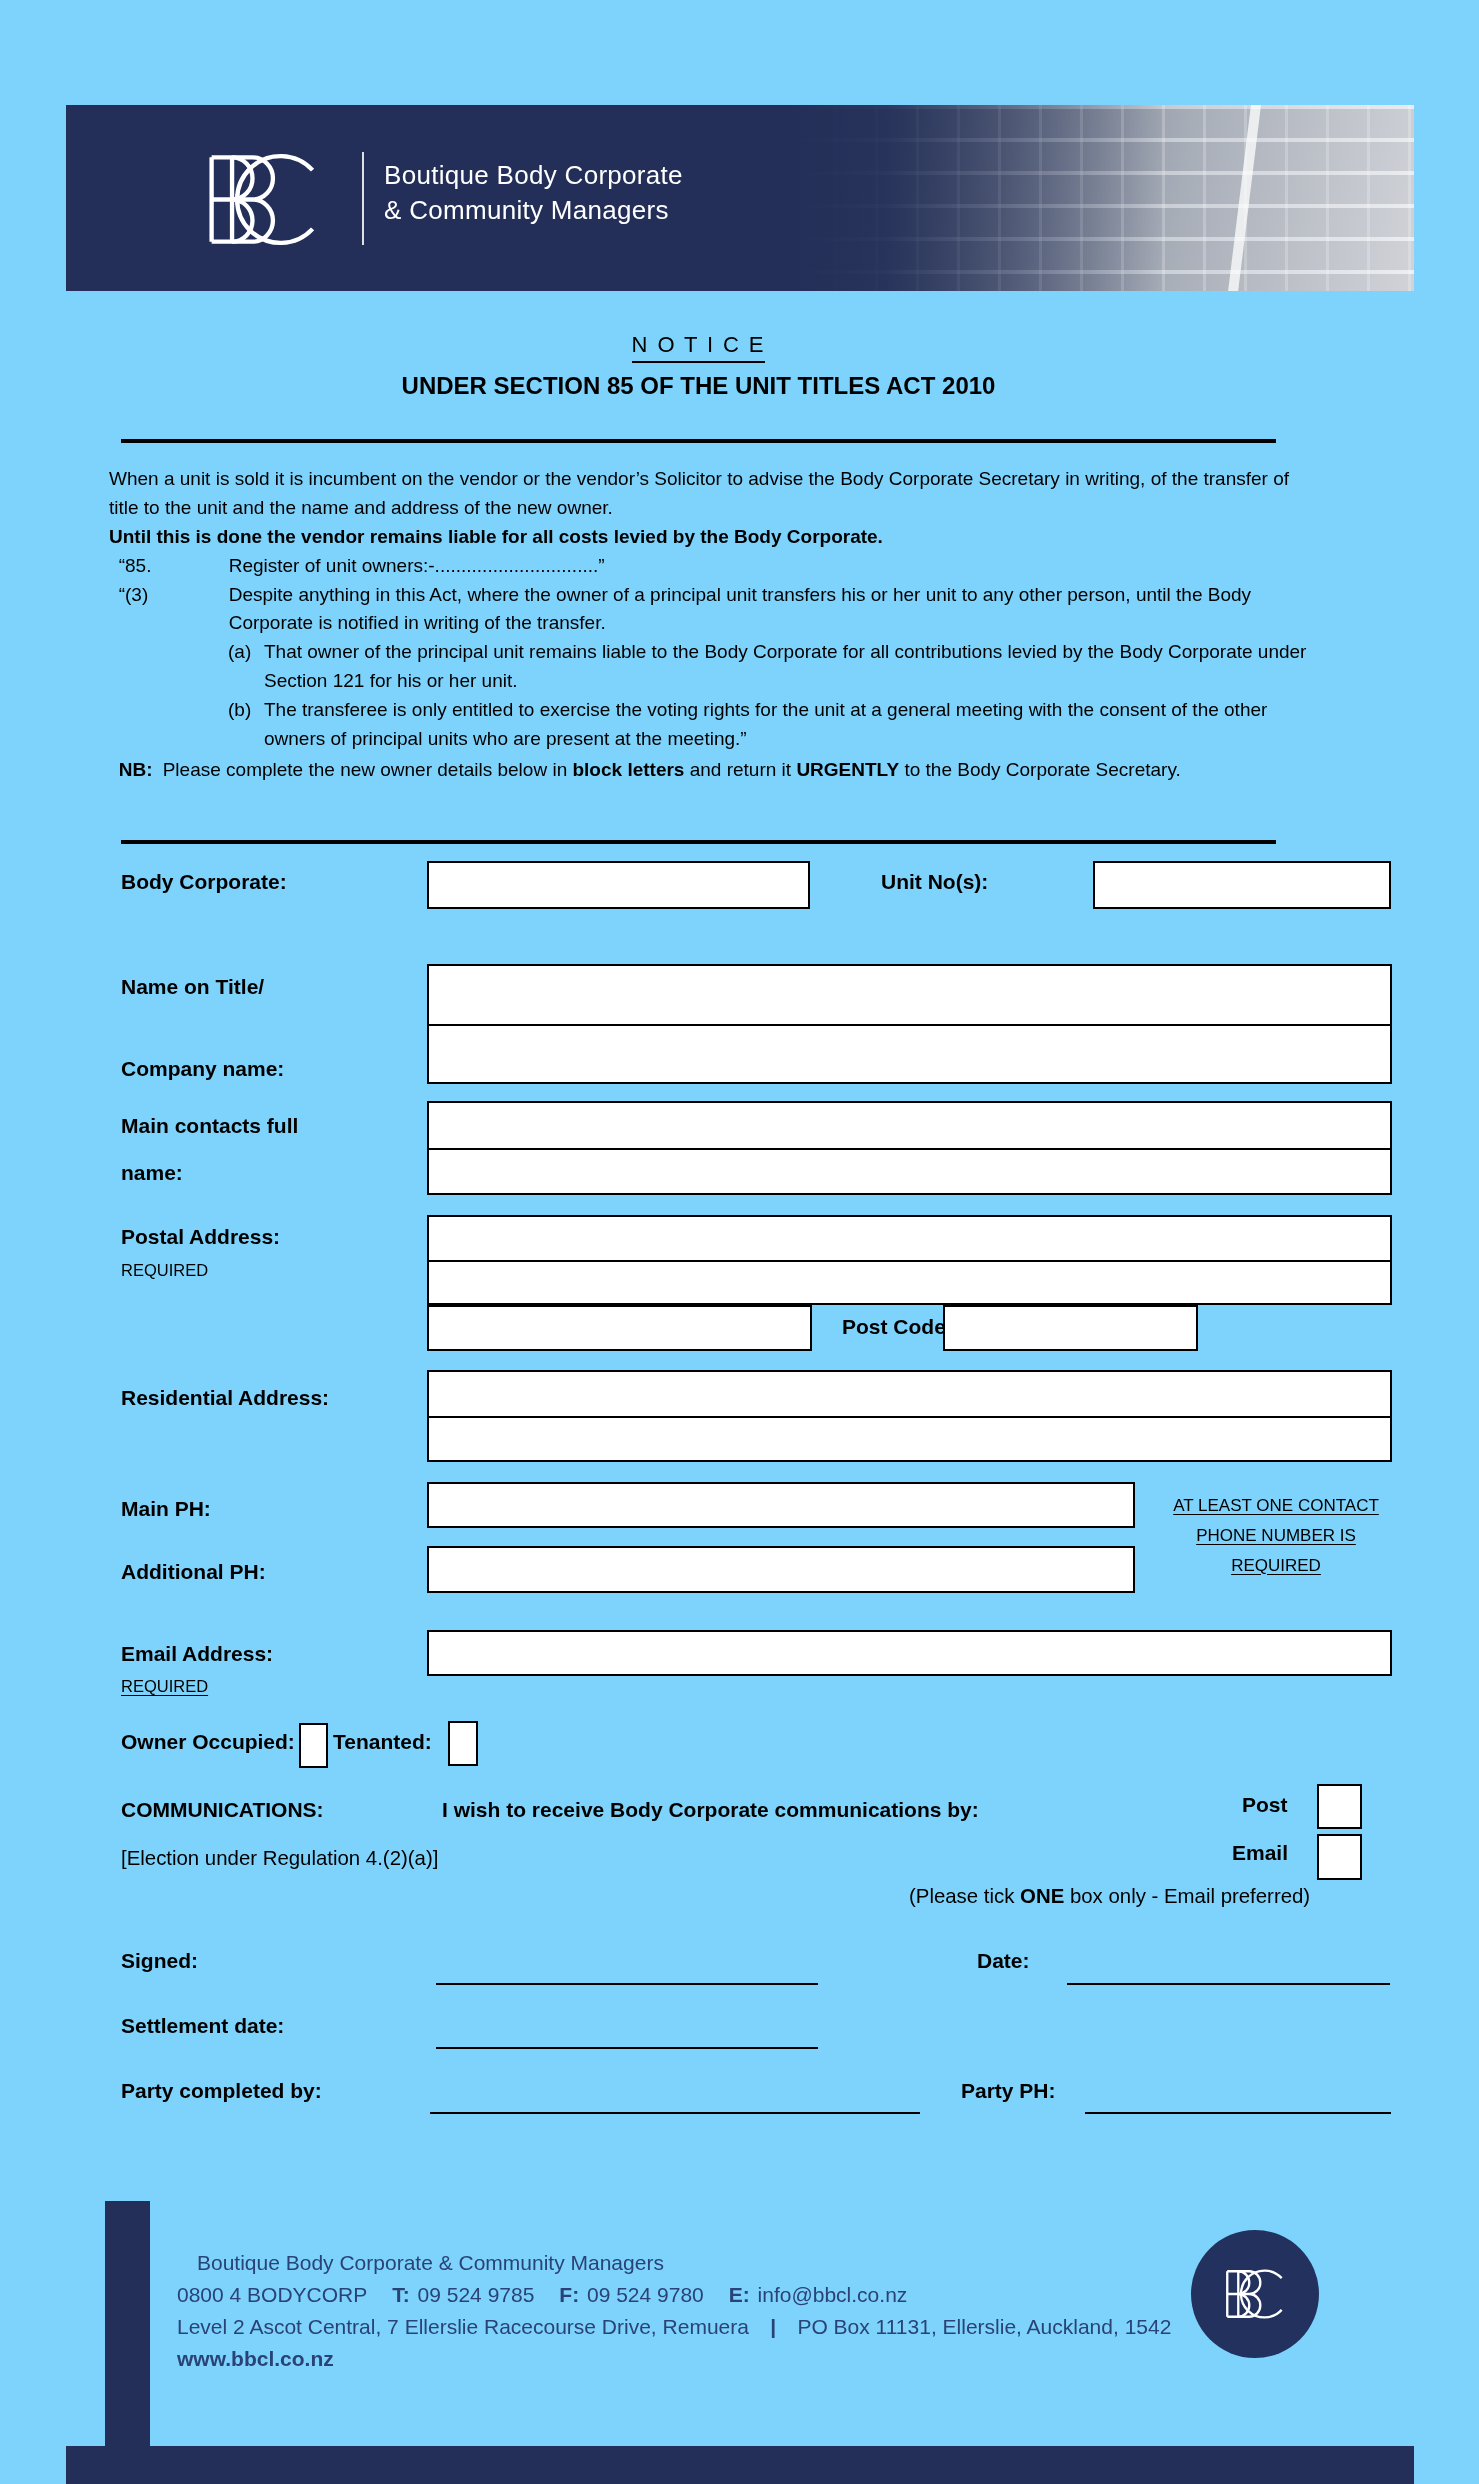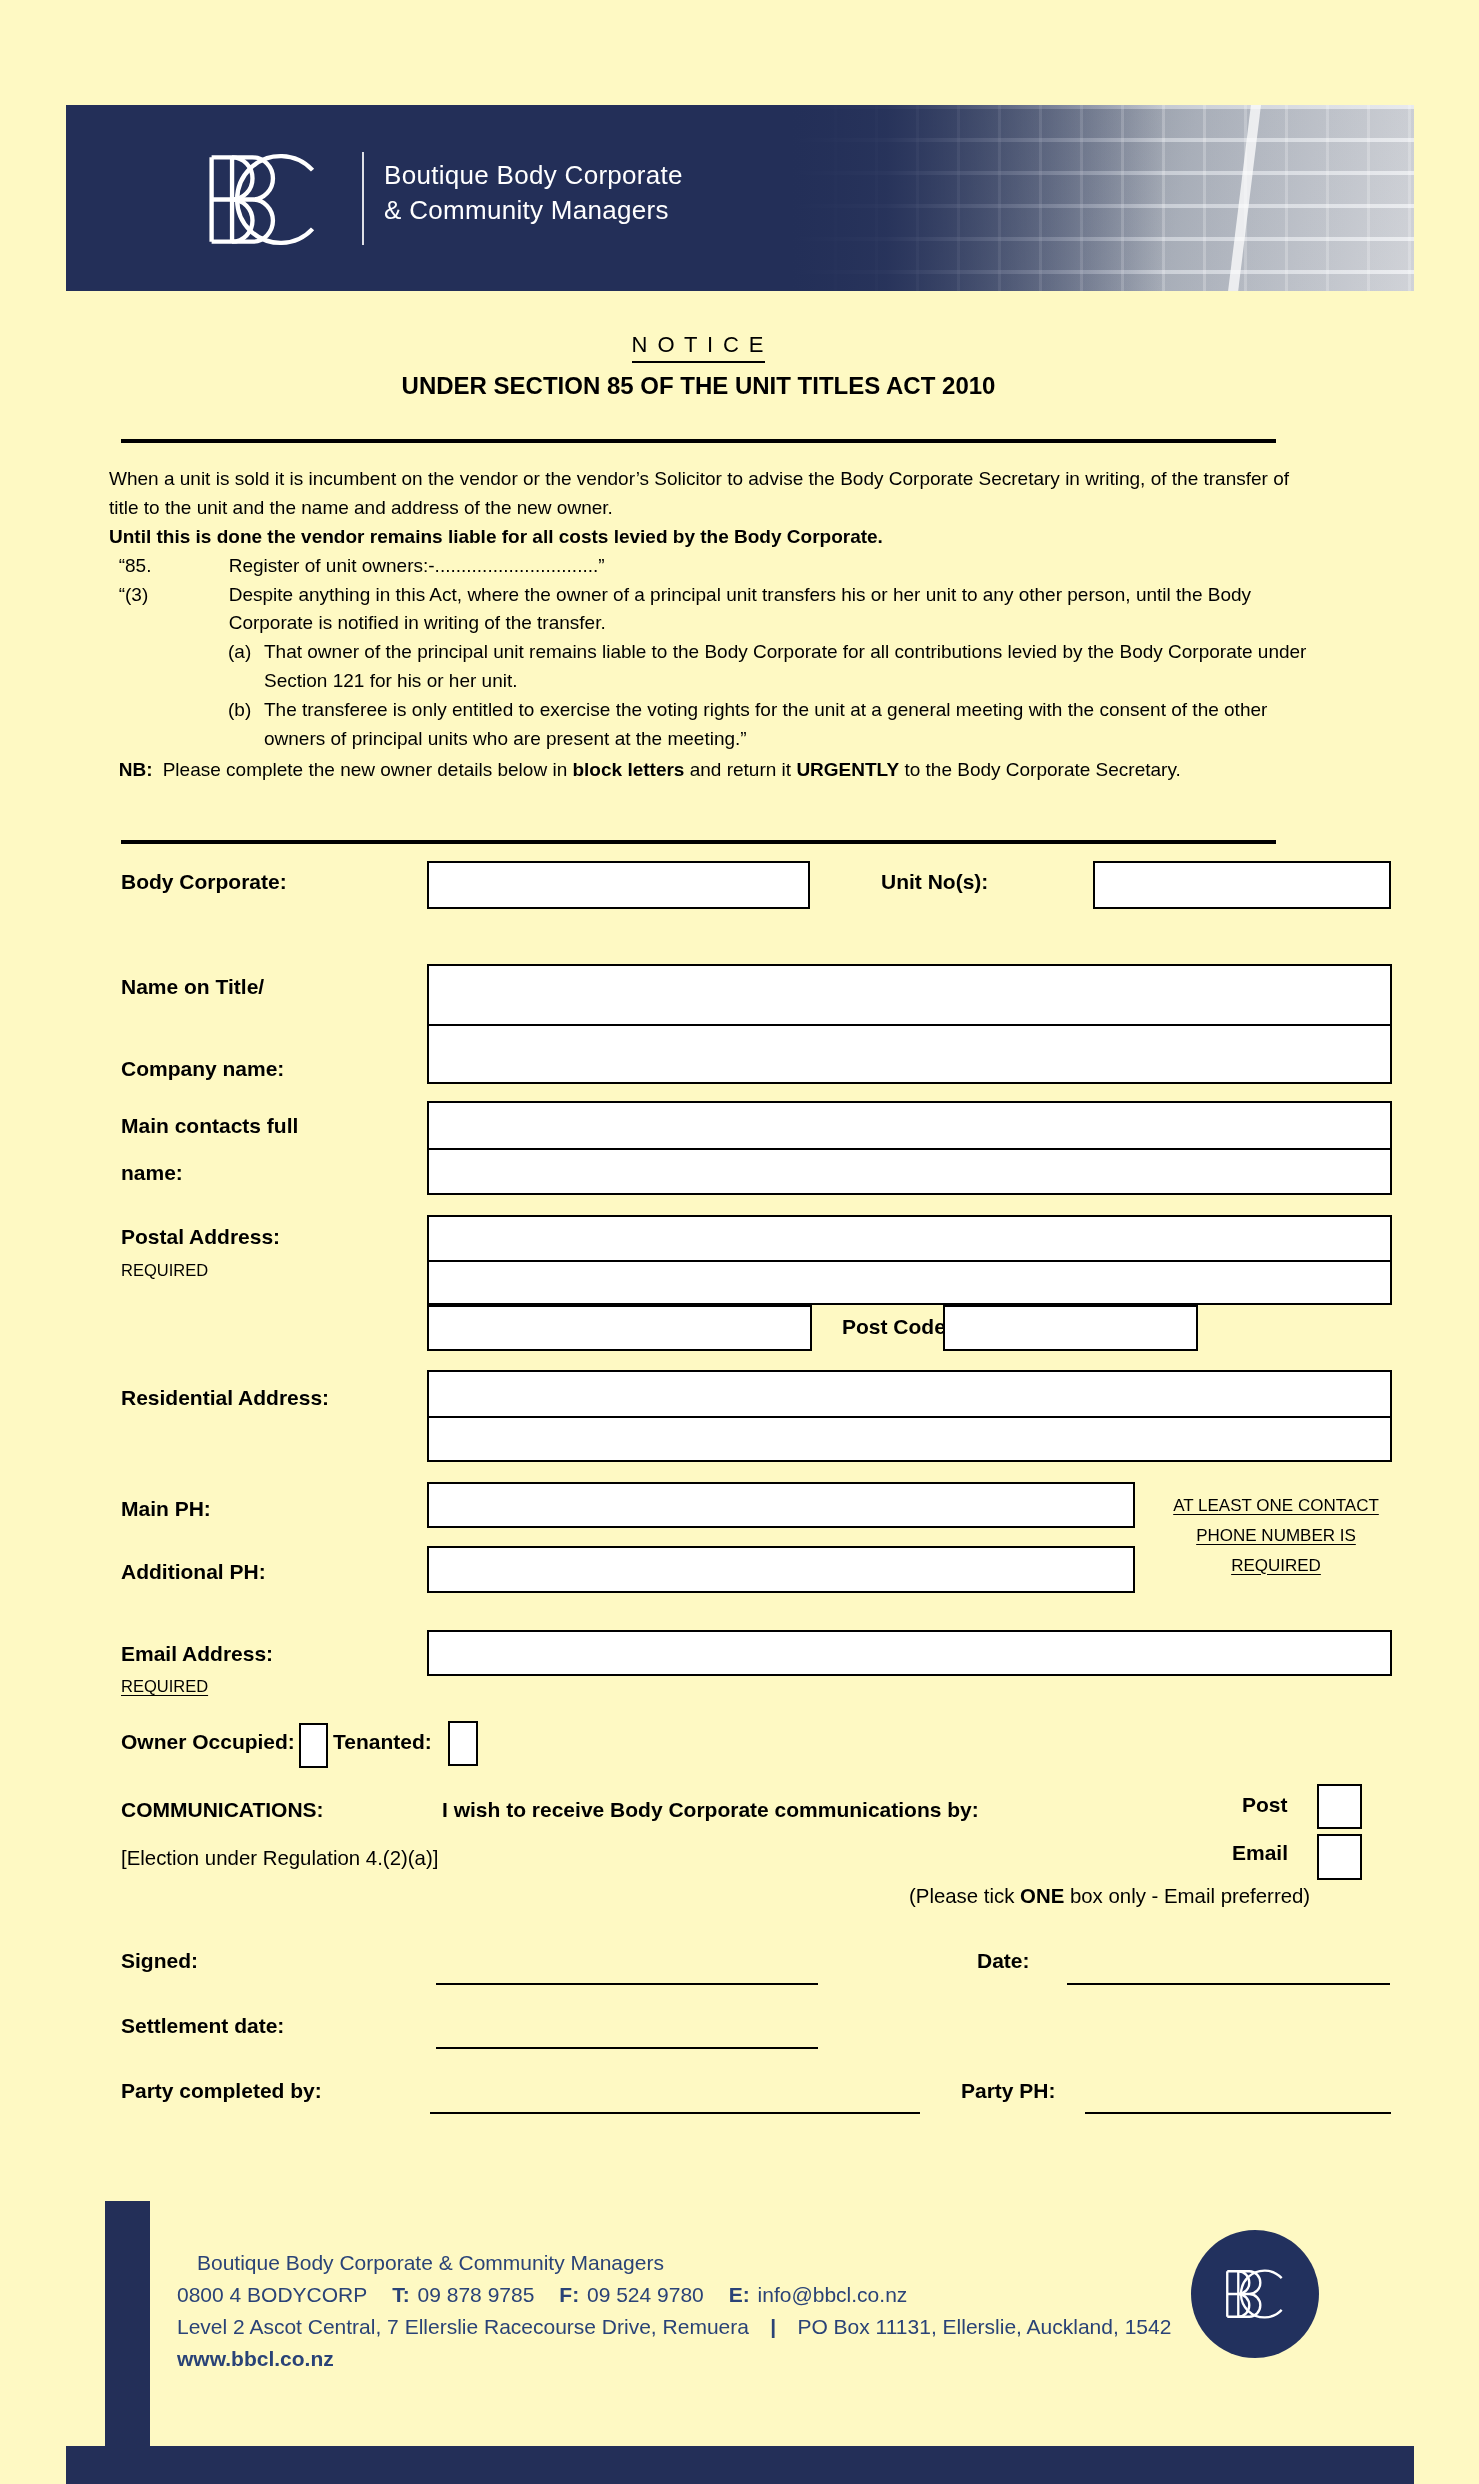"Boutique Body Corporate" .page { background: #fef9c3 -> #7dd3fc }
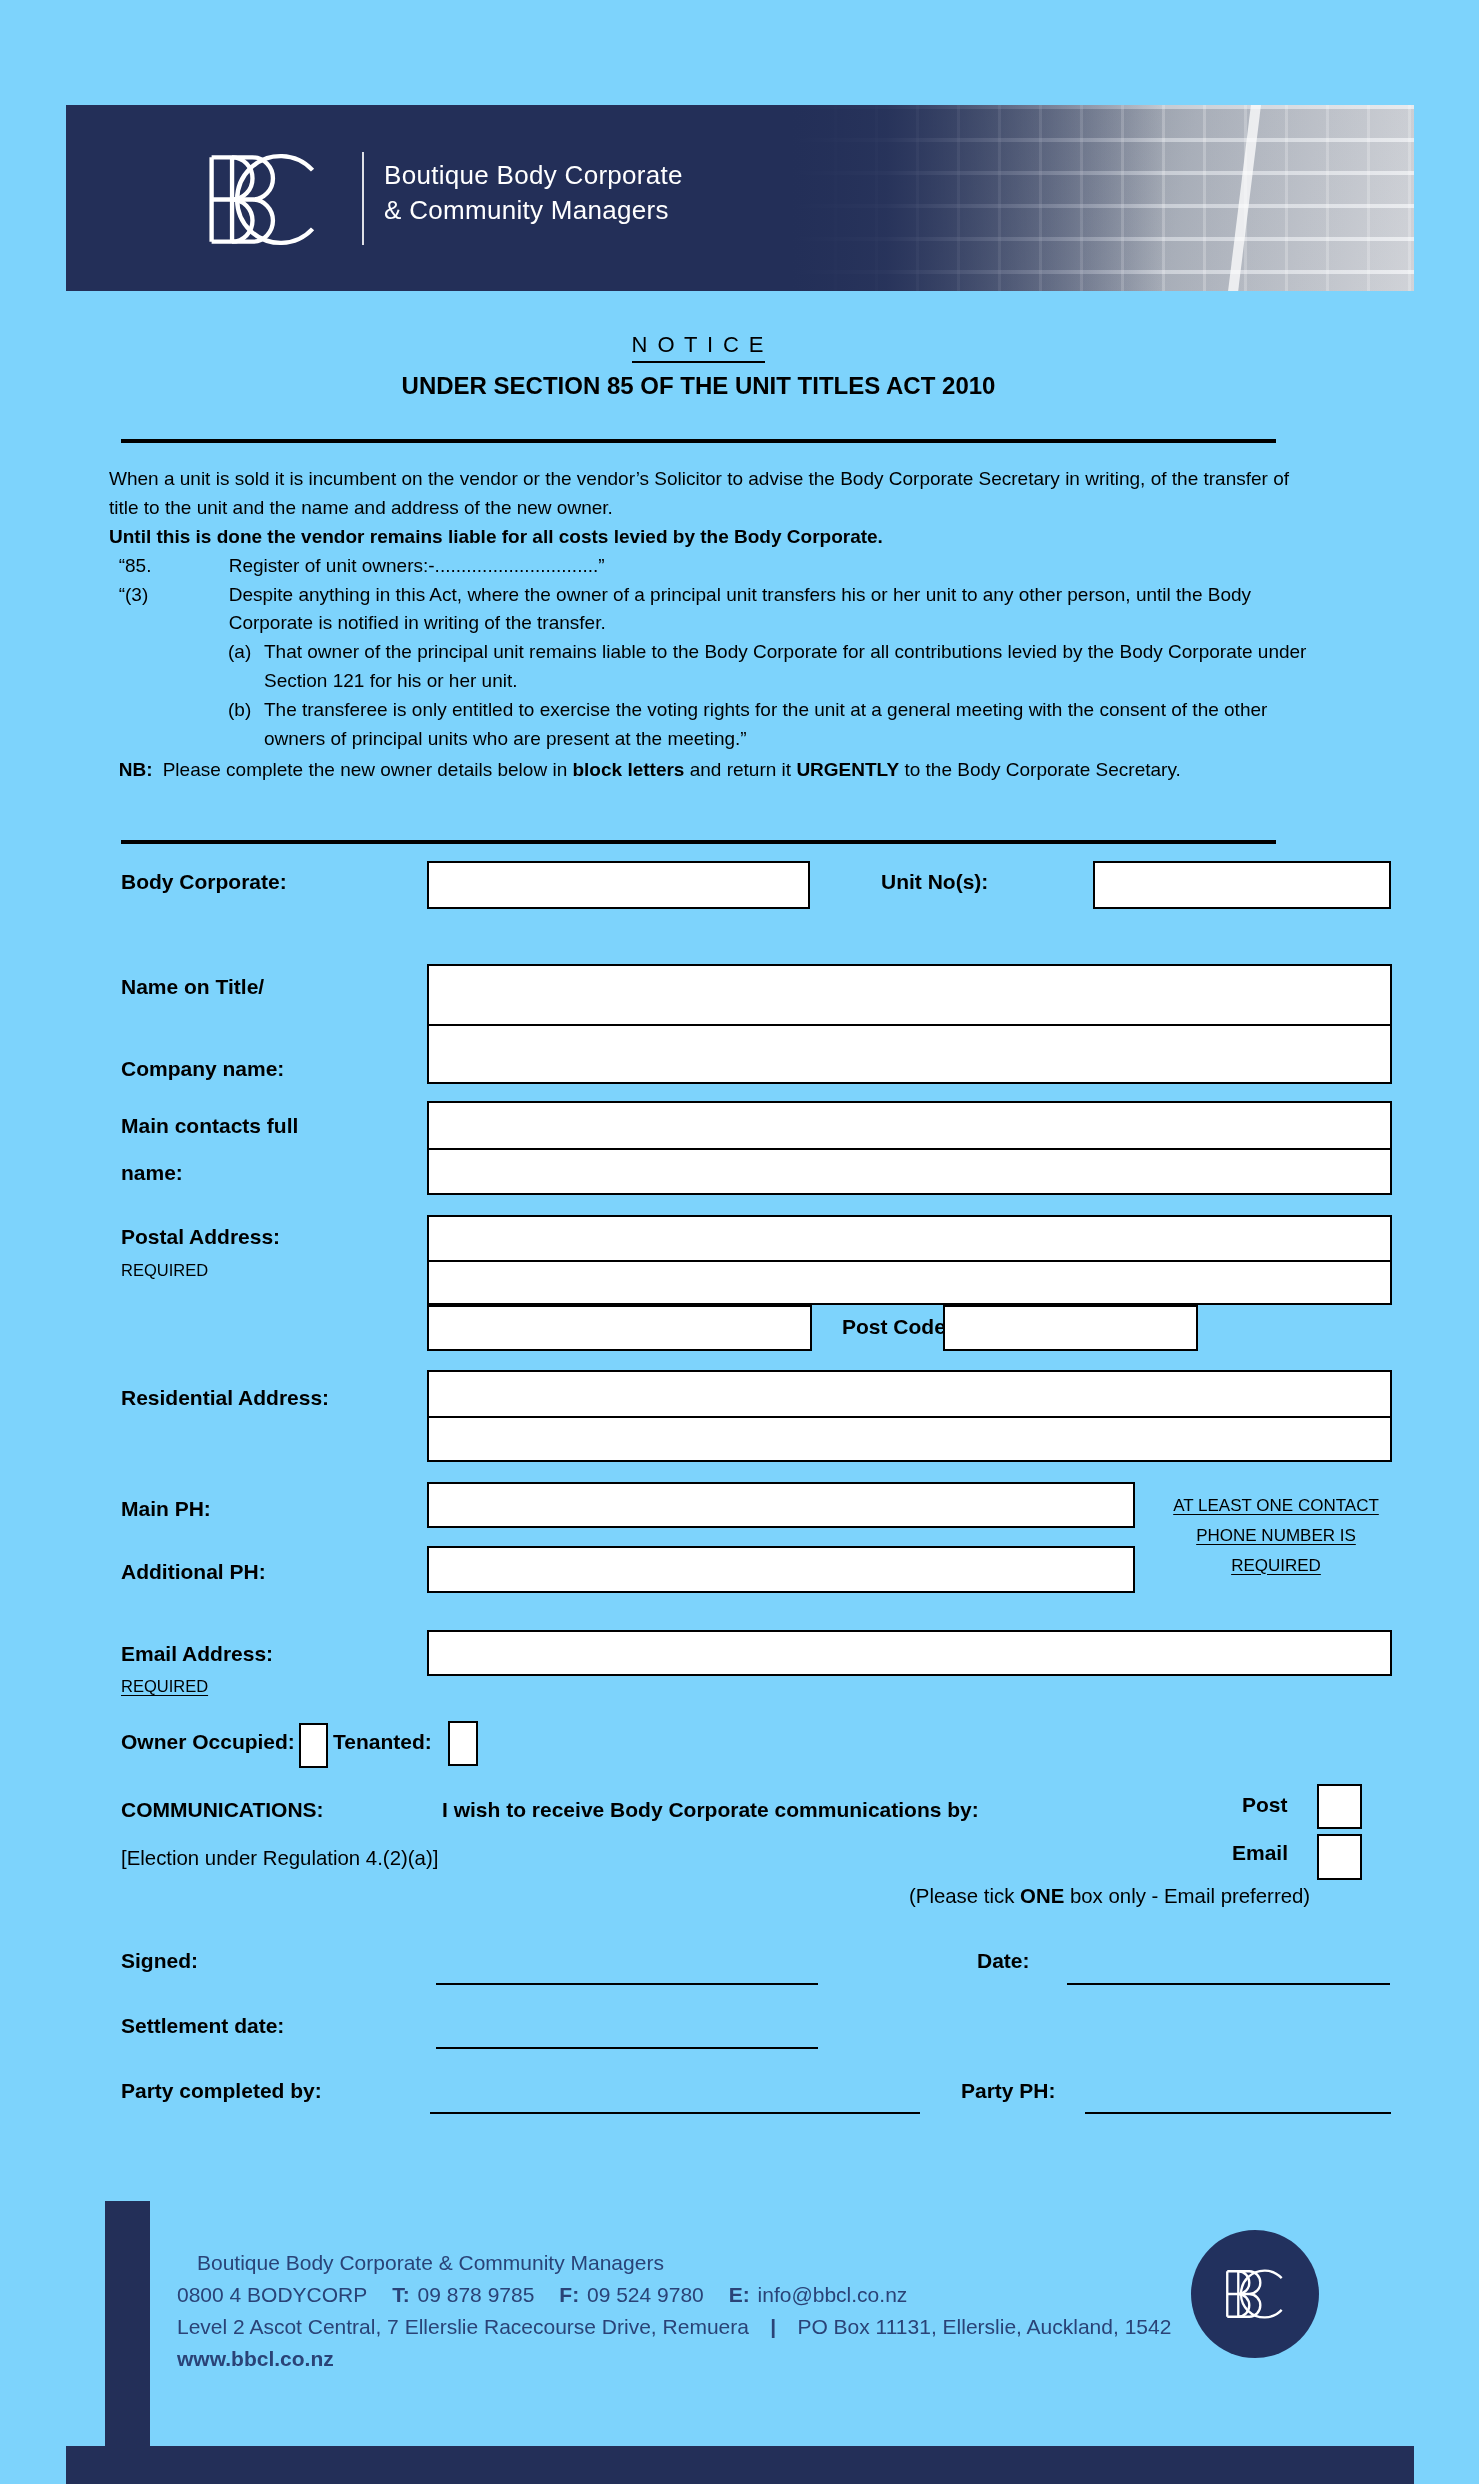"09 878 9785" span { text: 09 878 -> 09 524 }
